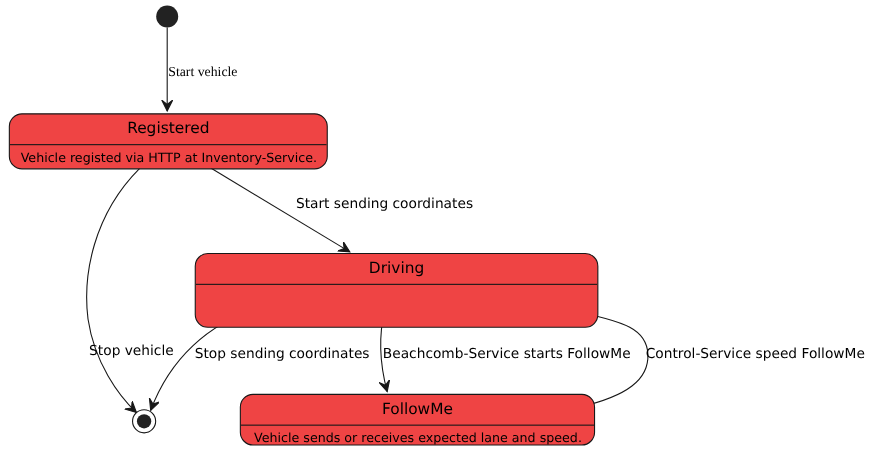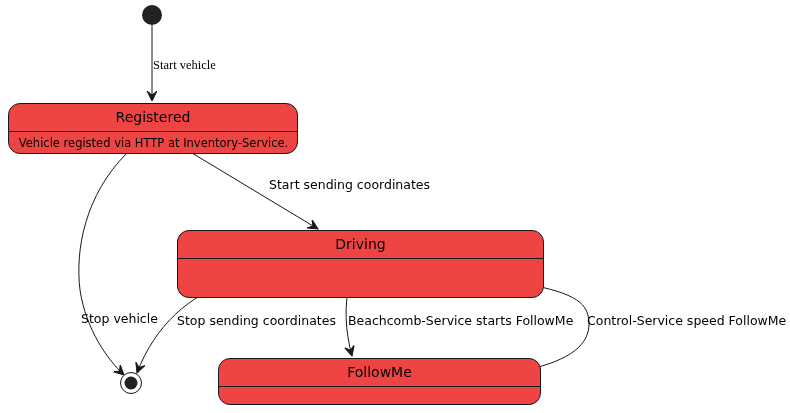"Vehicle sends or receives expected" div.desc { html: none -> <div>Vehicle sends or receives expected lane and speed.</div> }
